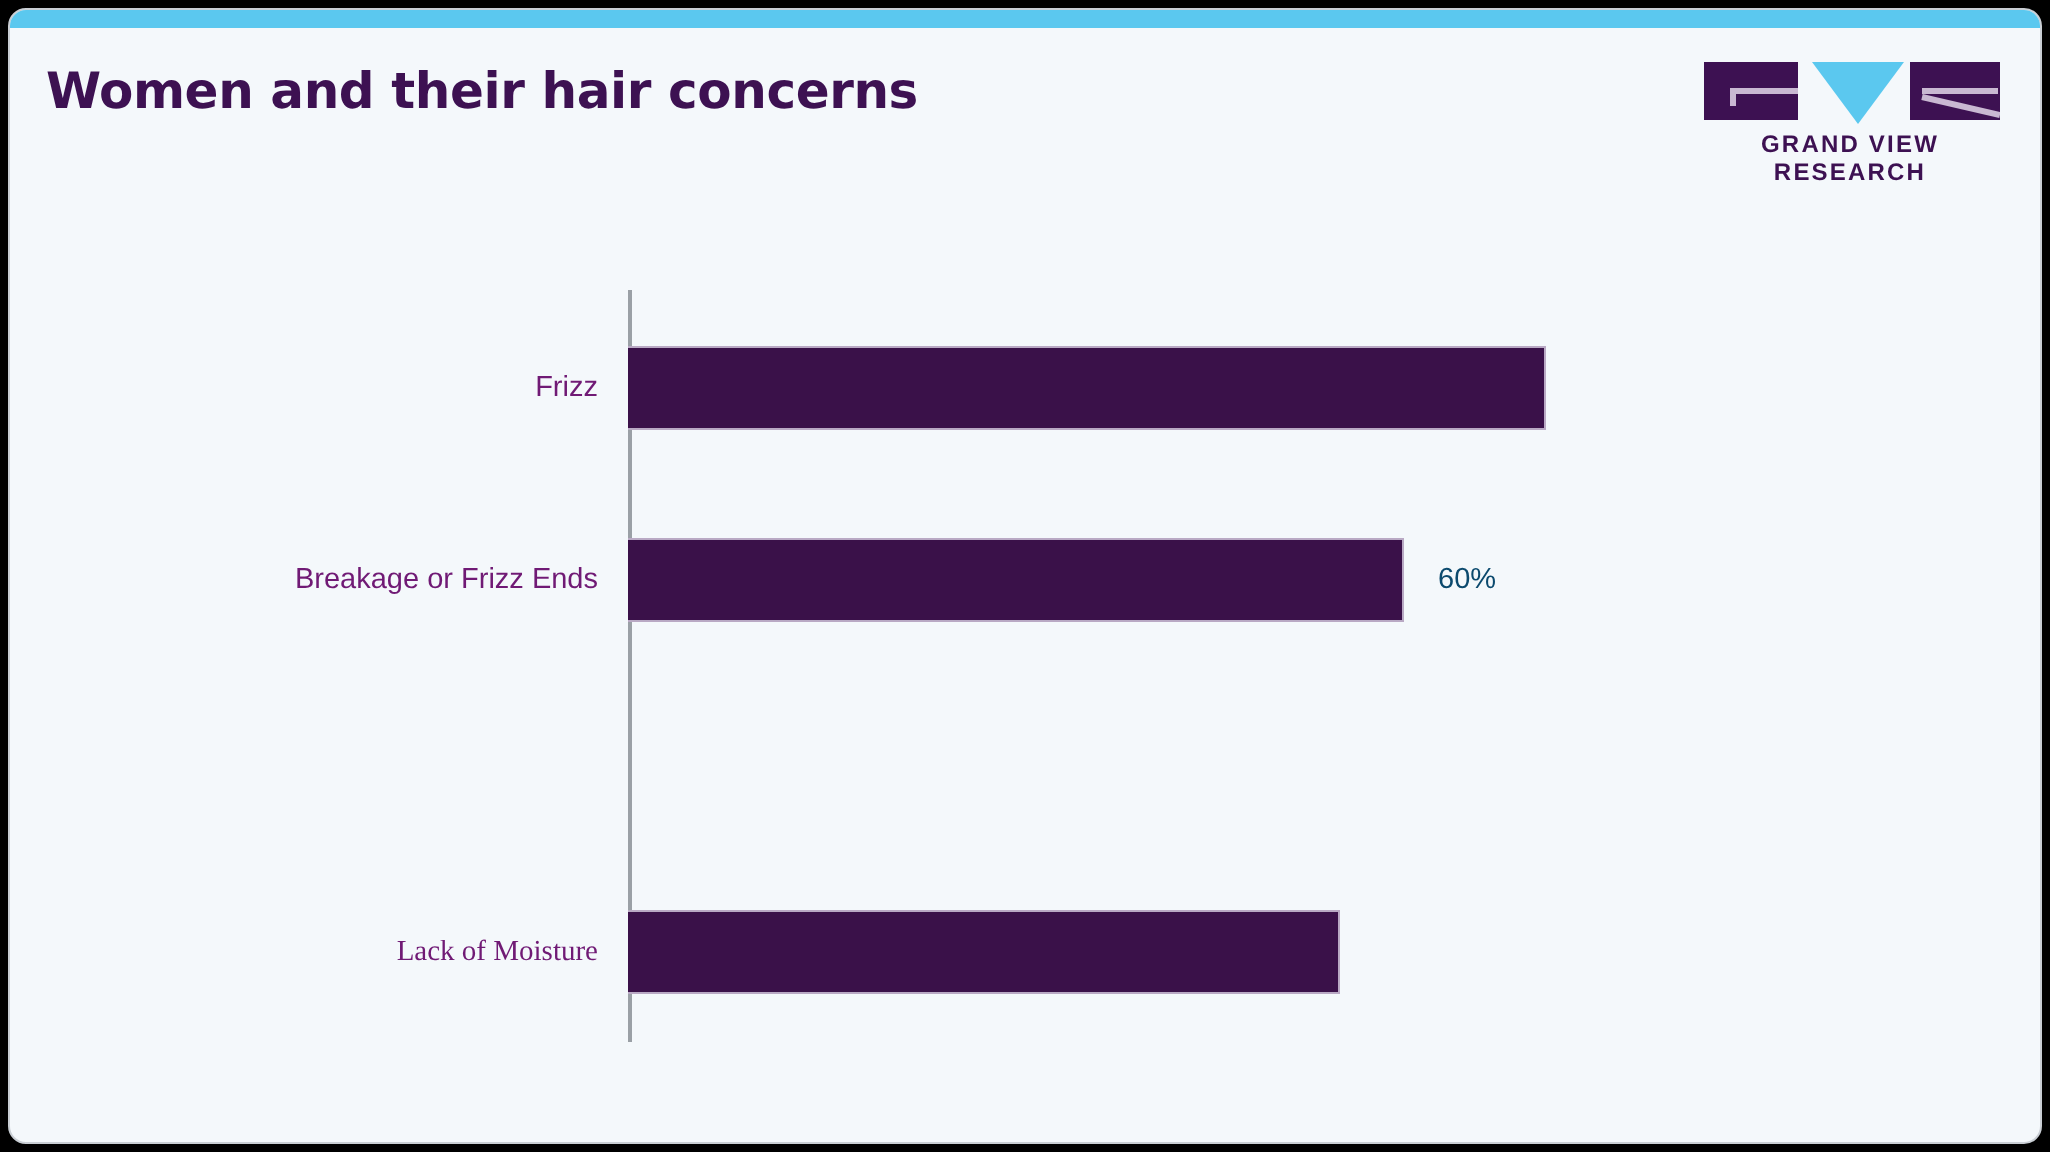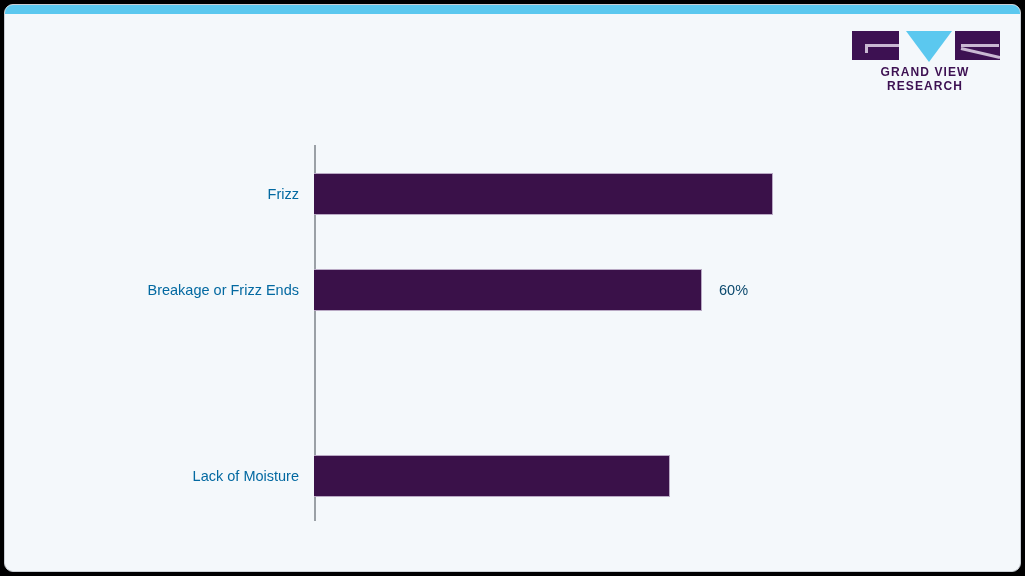"Women and their hair concerns" div.title { html: none -> <div>Women and their hair concerns</div> }
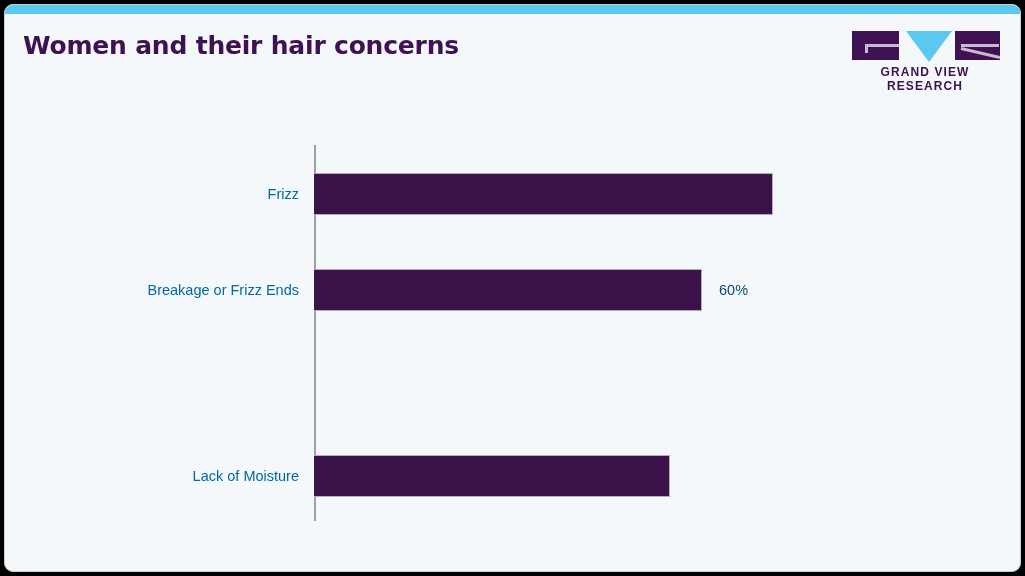"Frizz" .row-label { color: #0369a1 -> #701a75 }
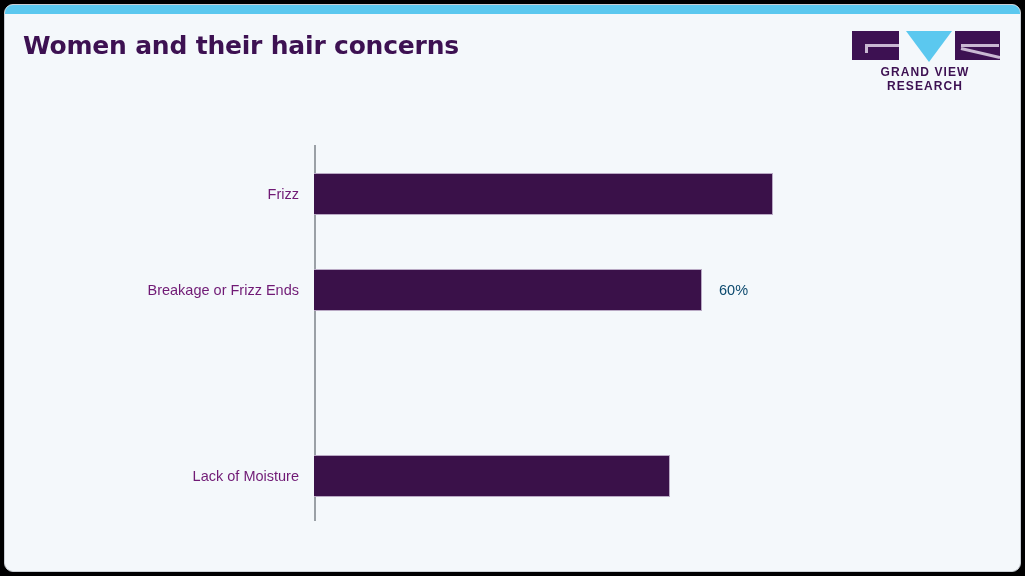"Lack of Moisture" div.row { font-family: none -> Liberation Serif, serif }
